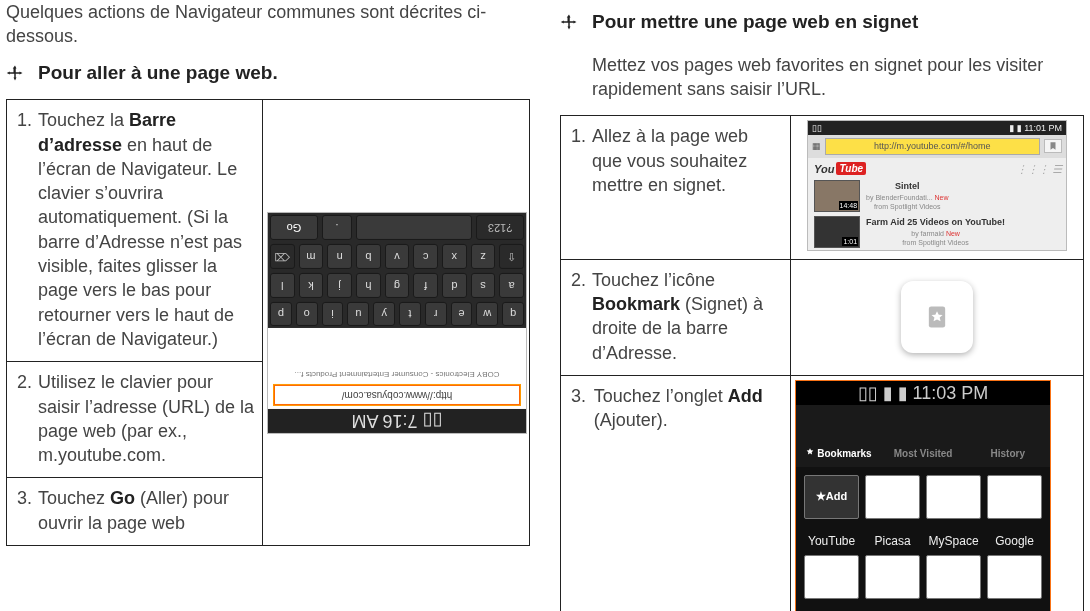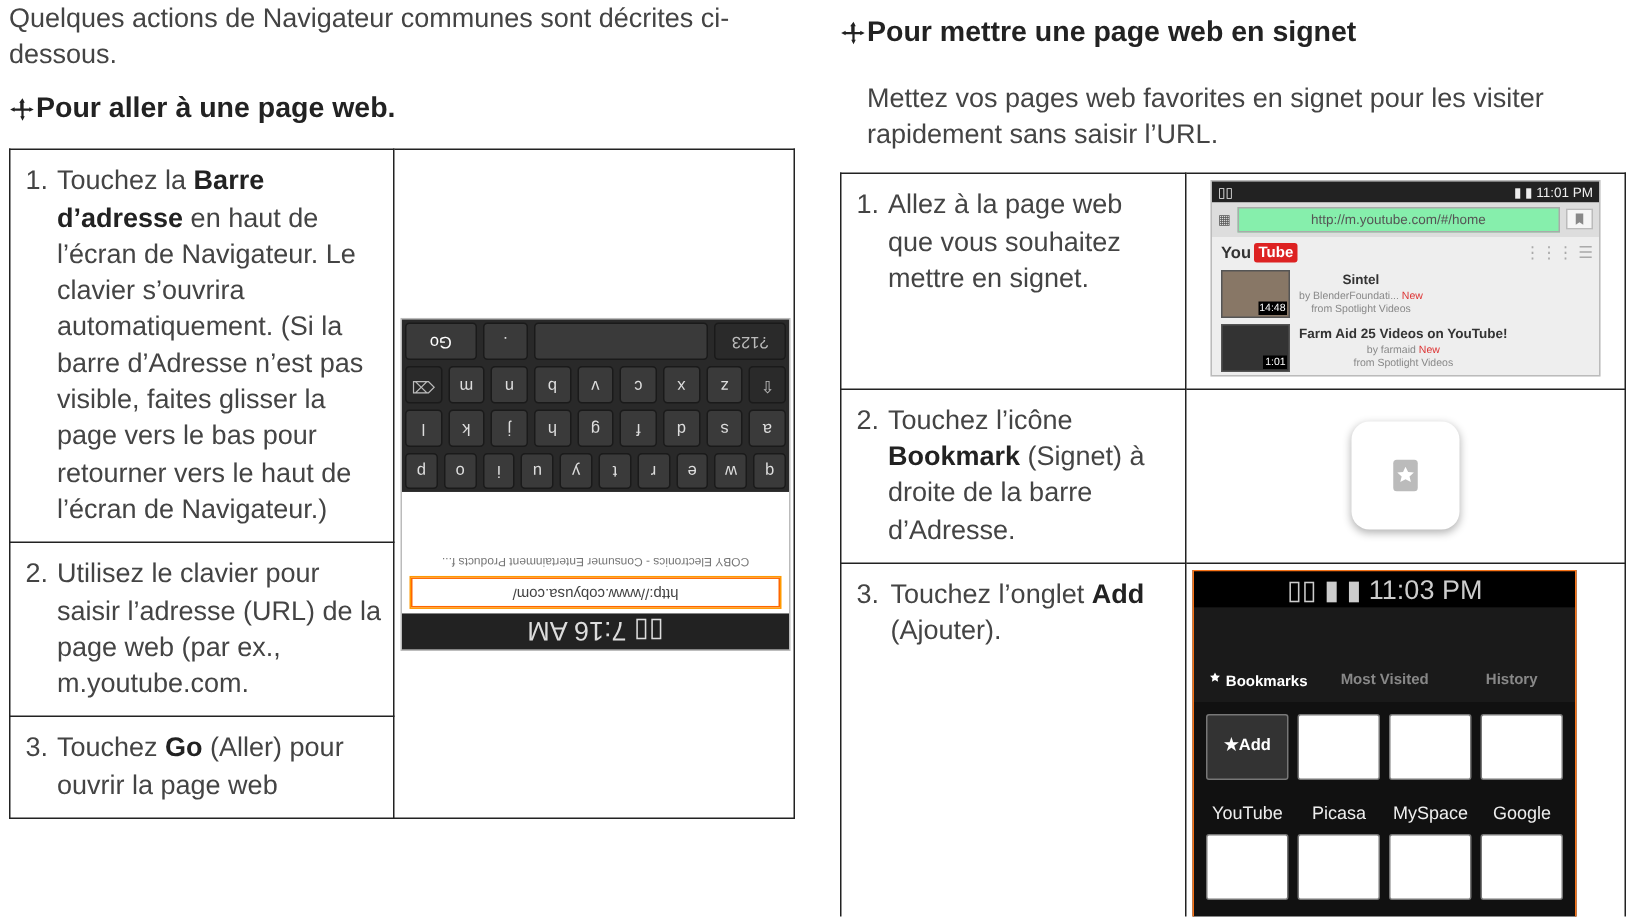"Pour mettre une page web" .bullet-row { gap: none -> 14px }
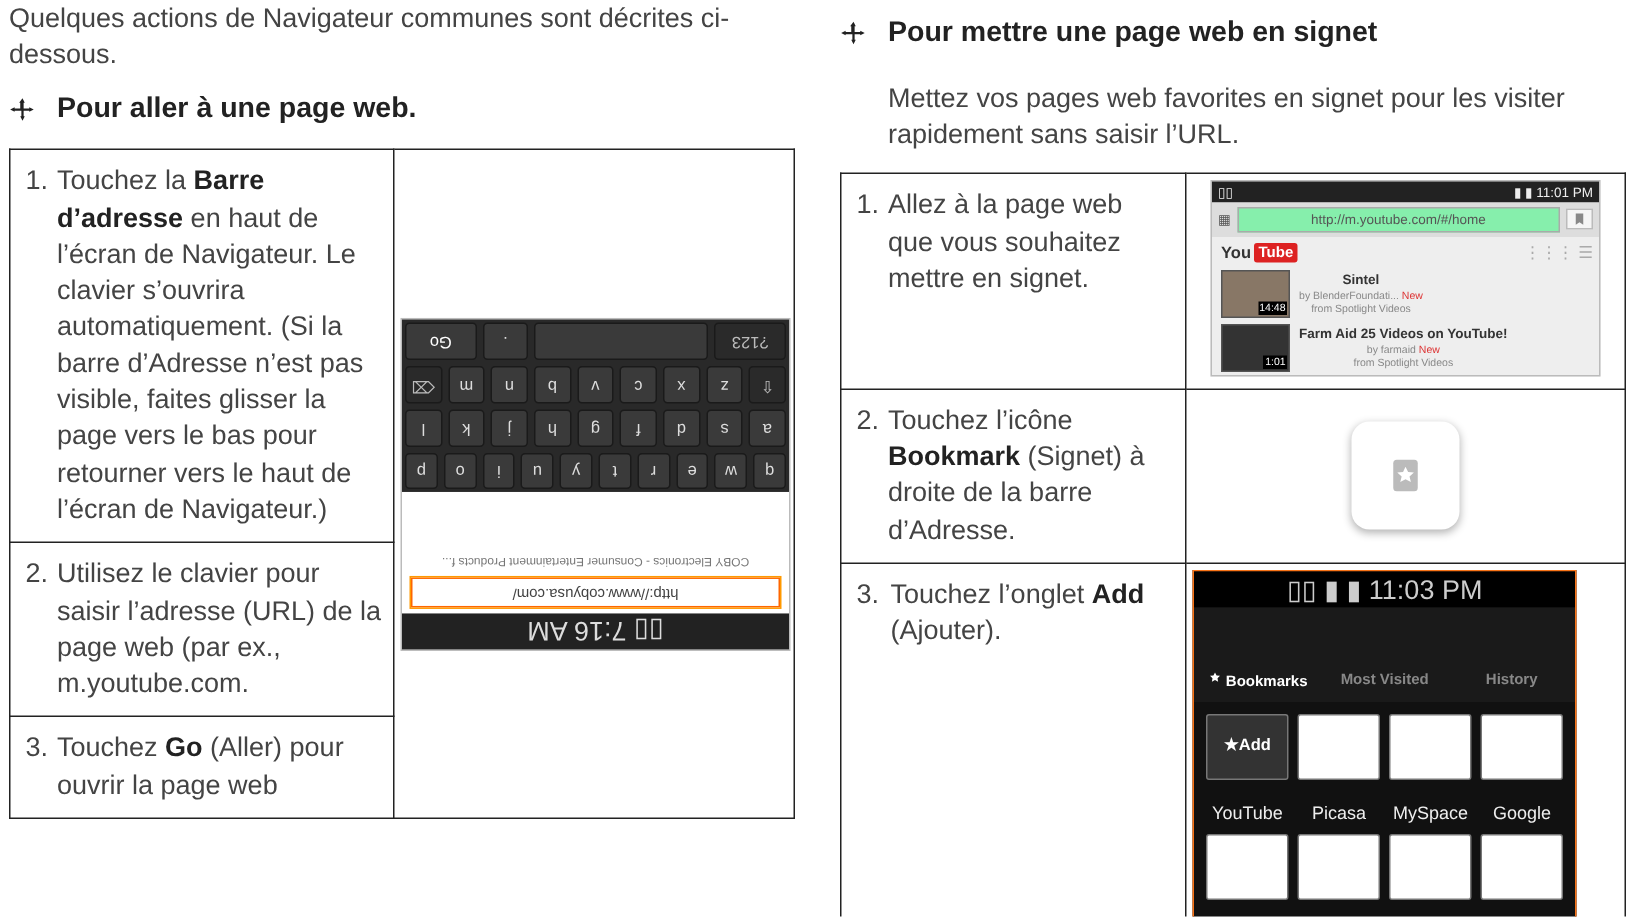"http://m.youtube.com/#/home" .shot .addrbar .field { background: #86efac -> #fde047 }
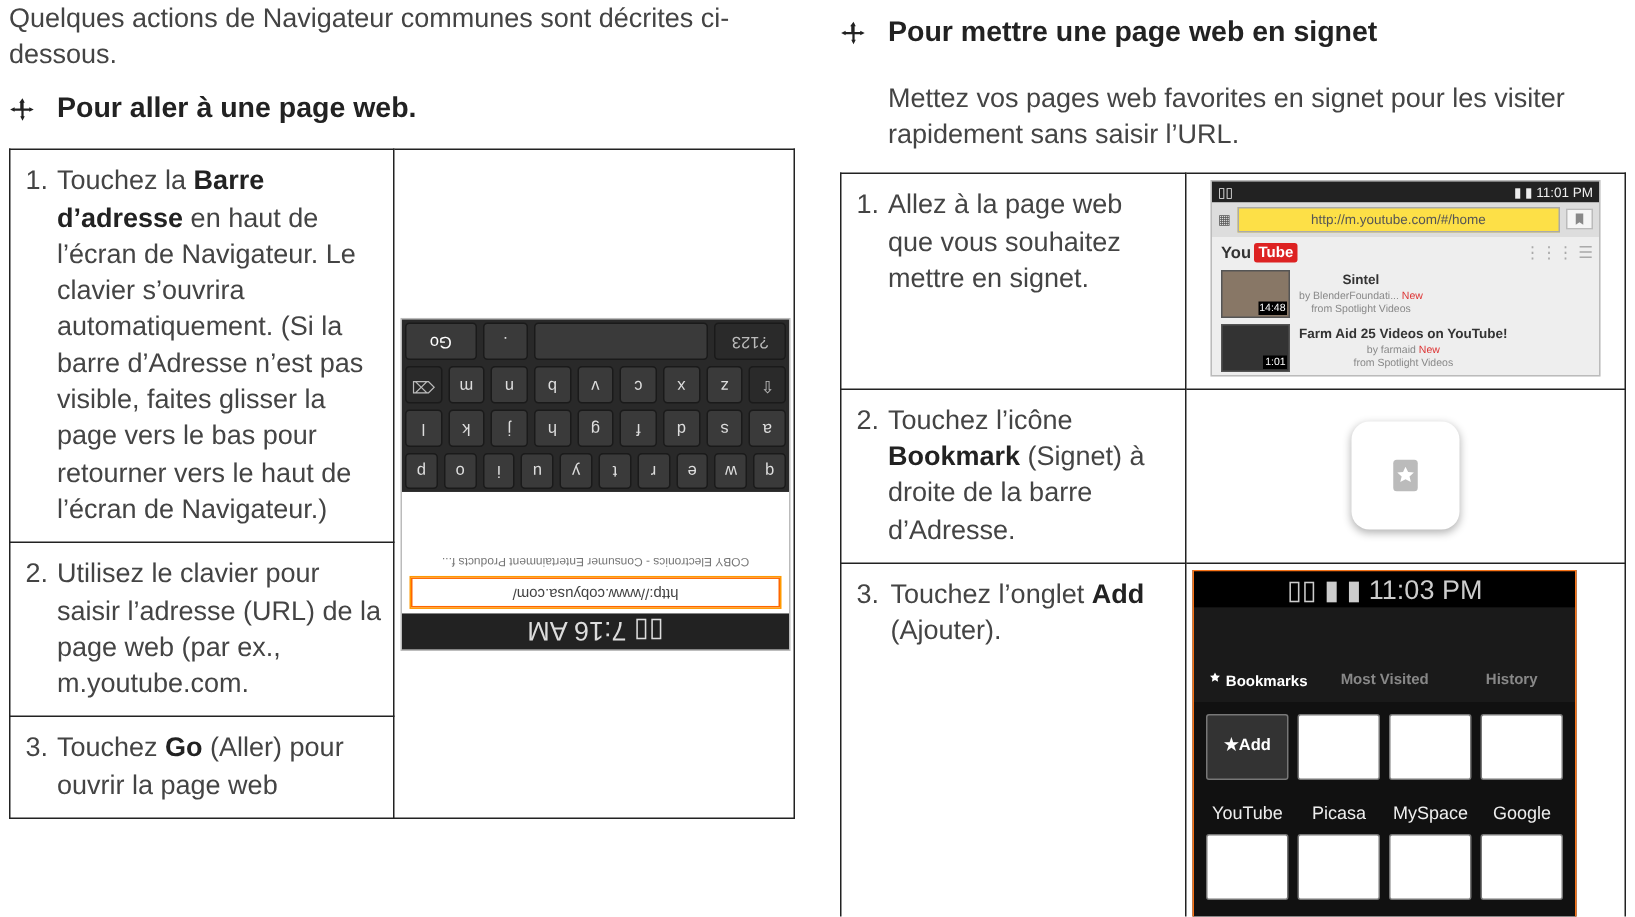"You" .yt-logo { font-style: none -> italic }
